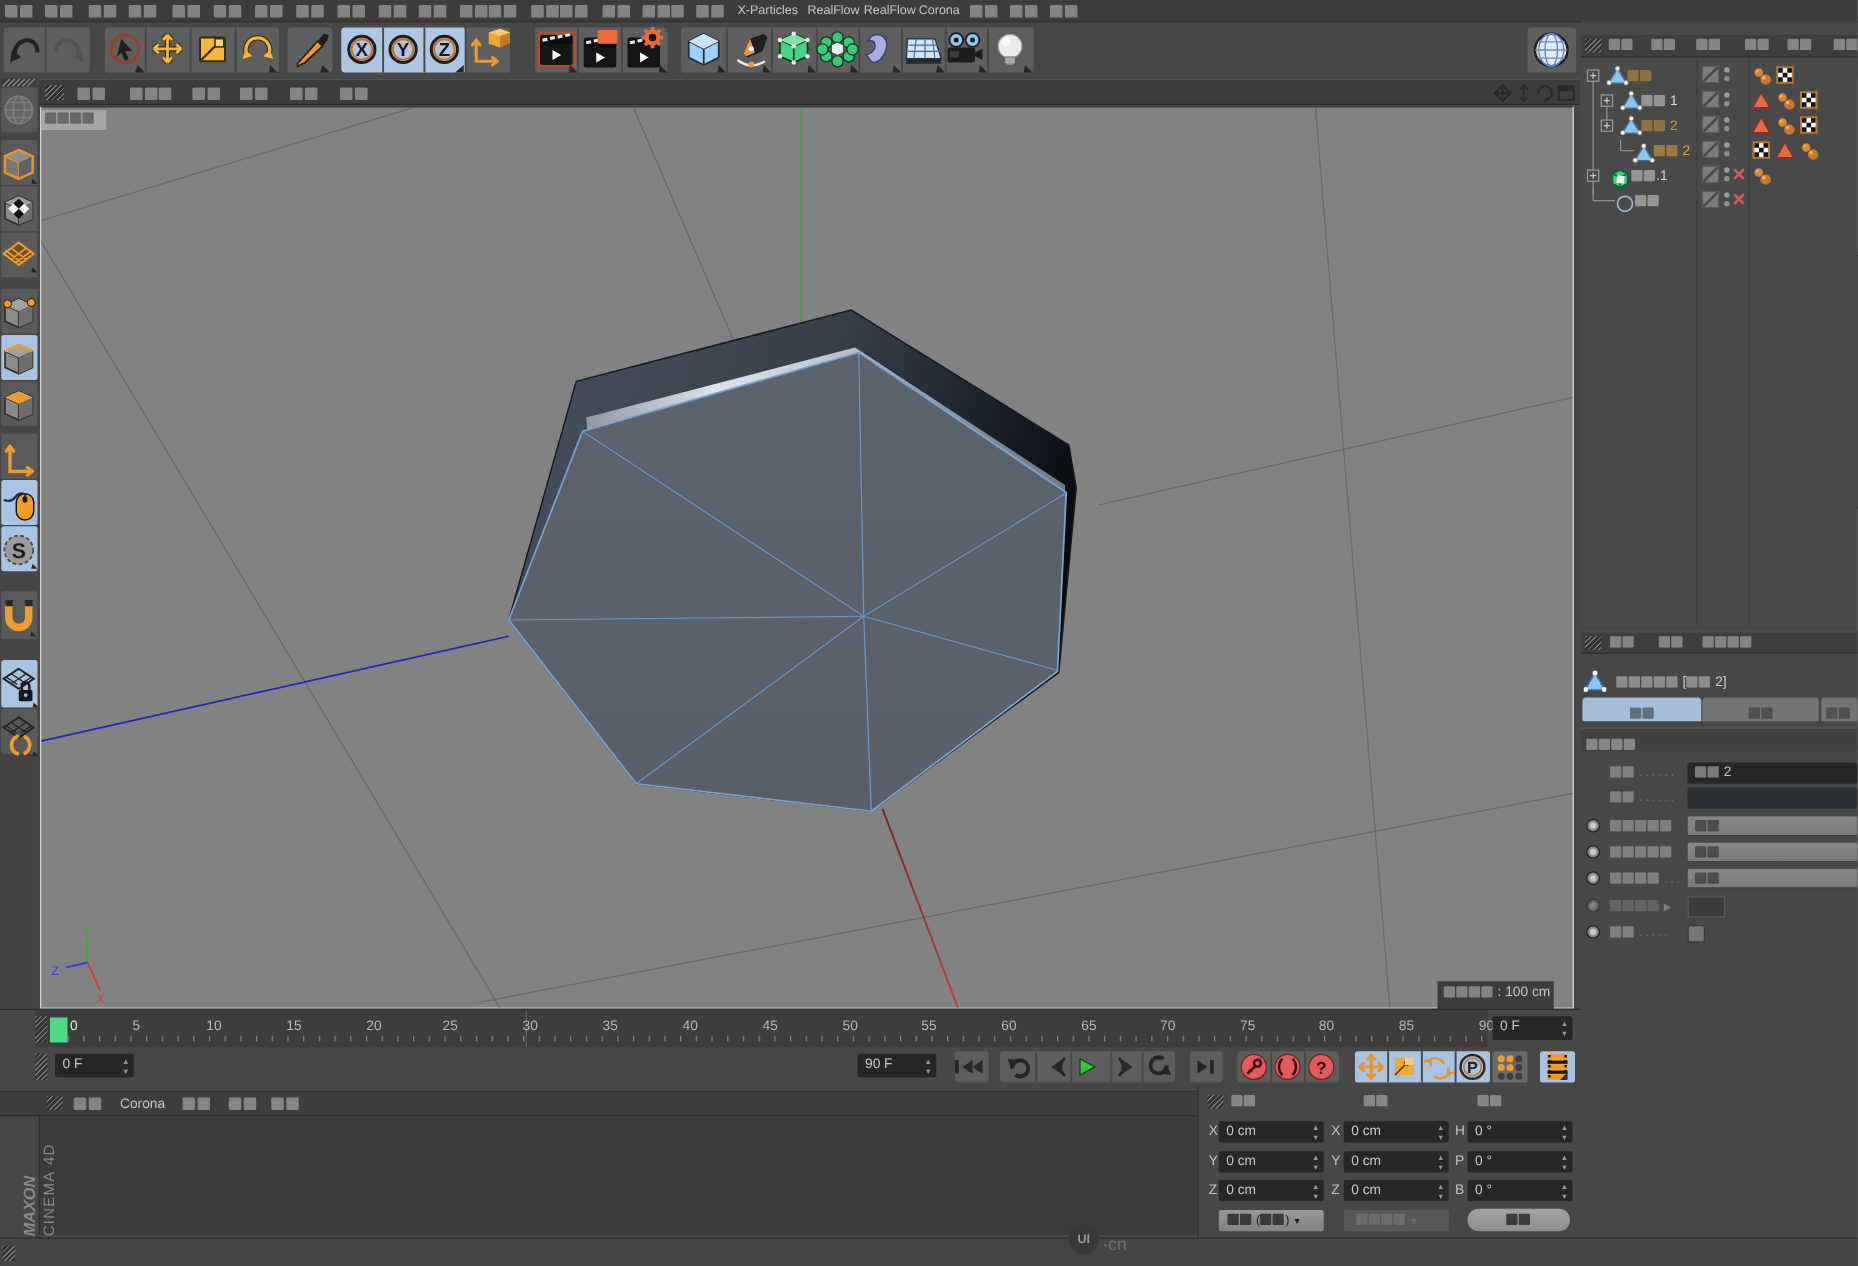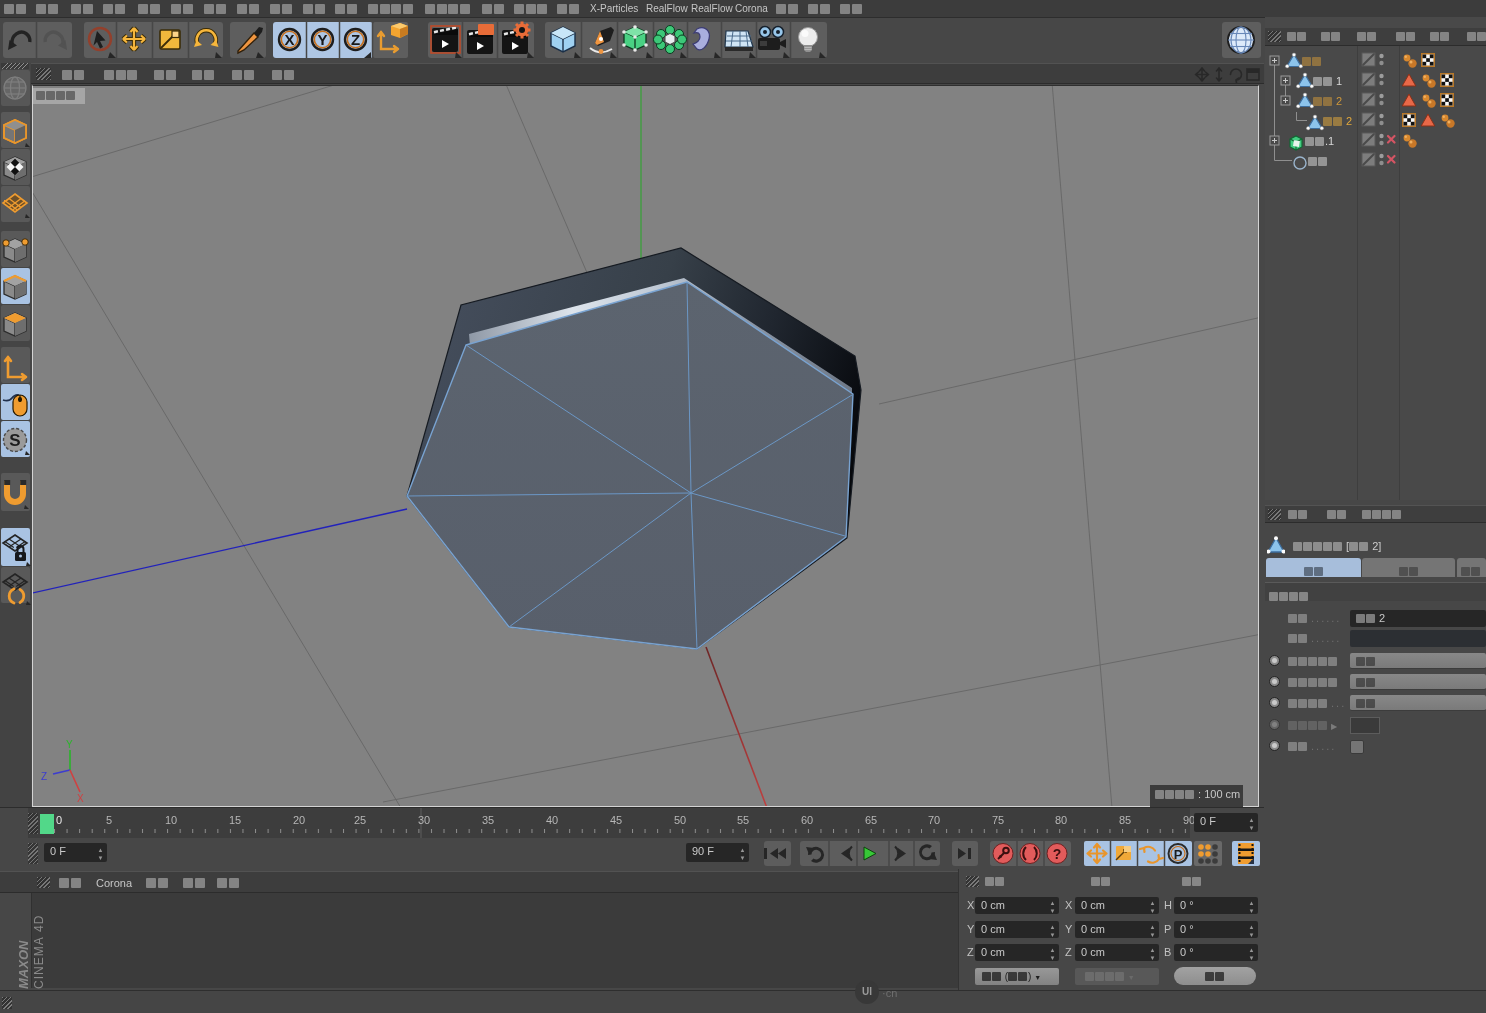"·cn" div.abs { font-size: 11px -> 14px }
